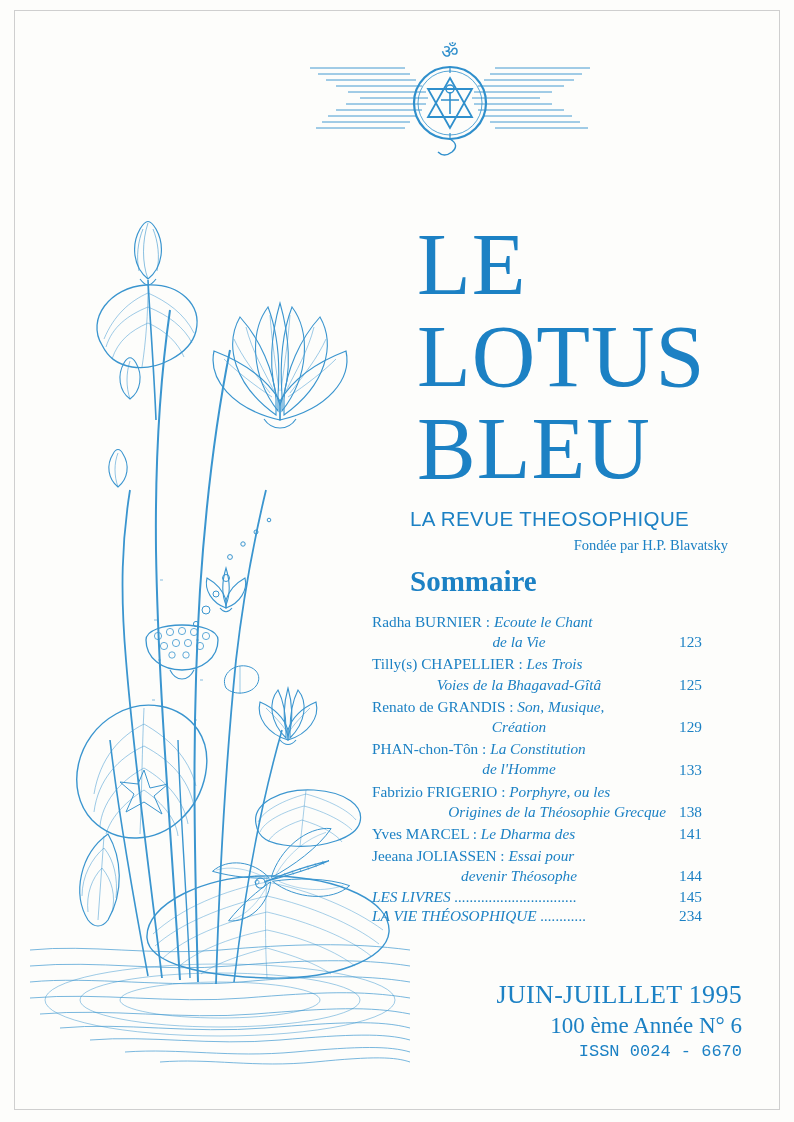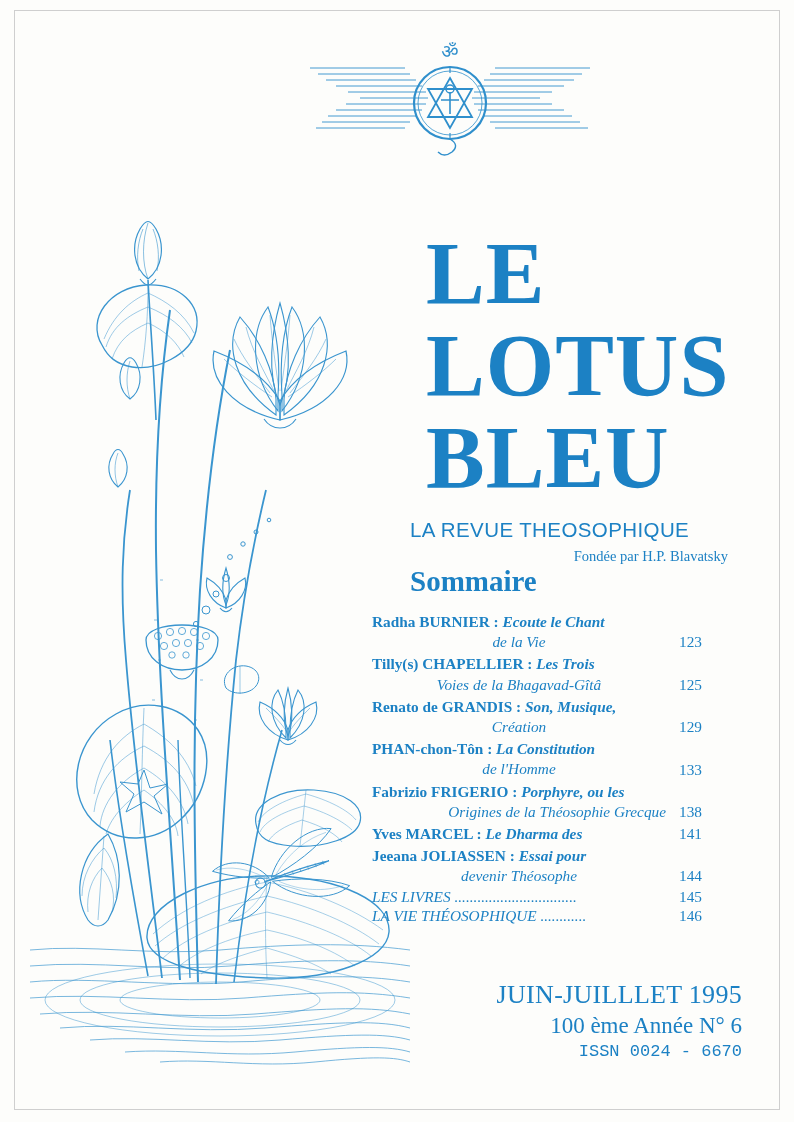"LE" .big-title { font-weight: bold -> normal; margin: 16px -> 7px }
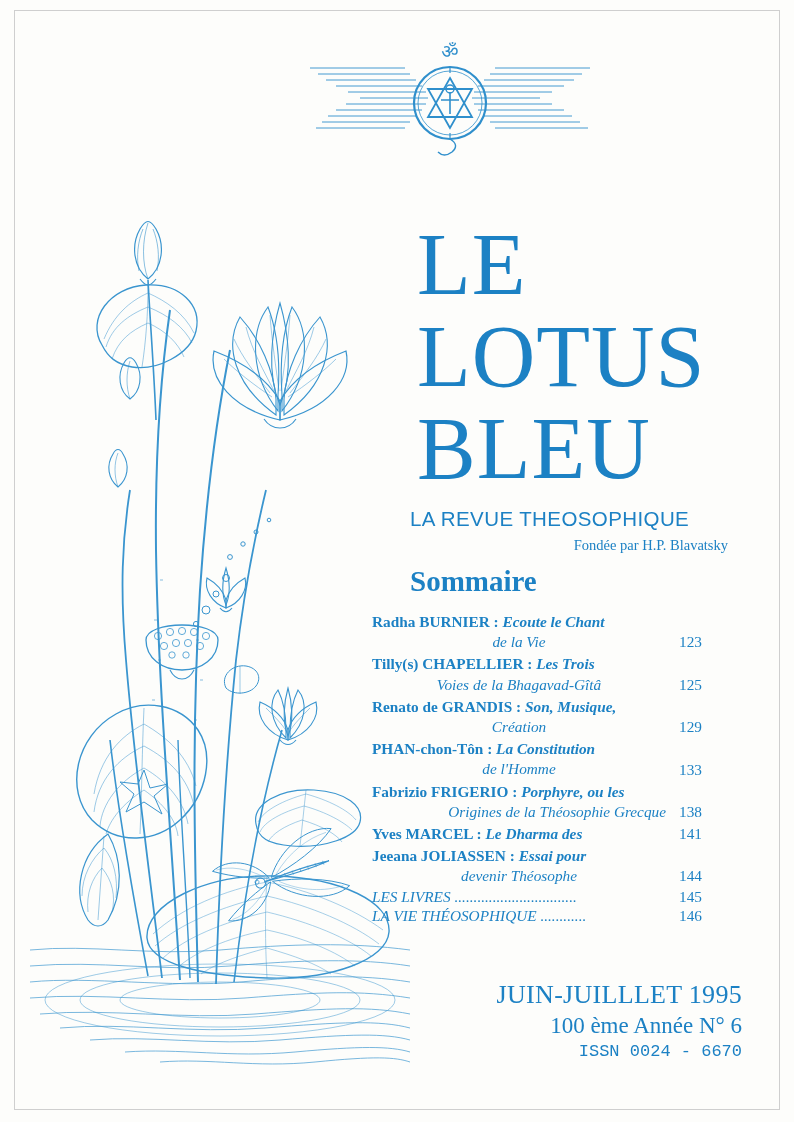"Radha BURNIER : Ecoute le" .toc-line.first { font-weight: bold -> none }
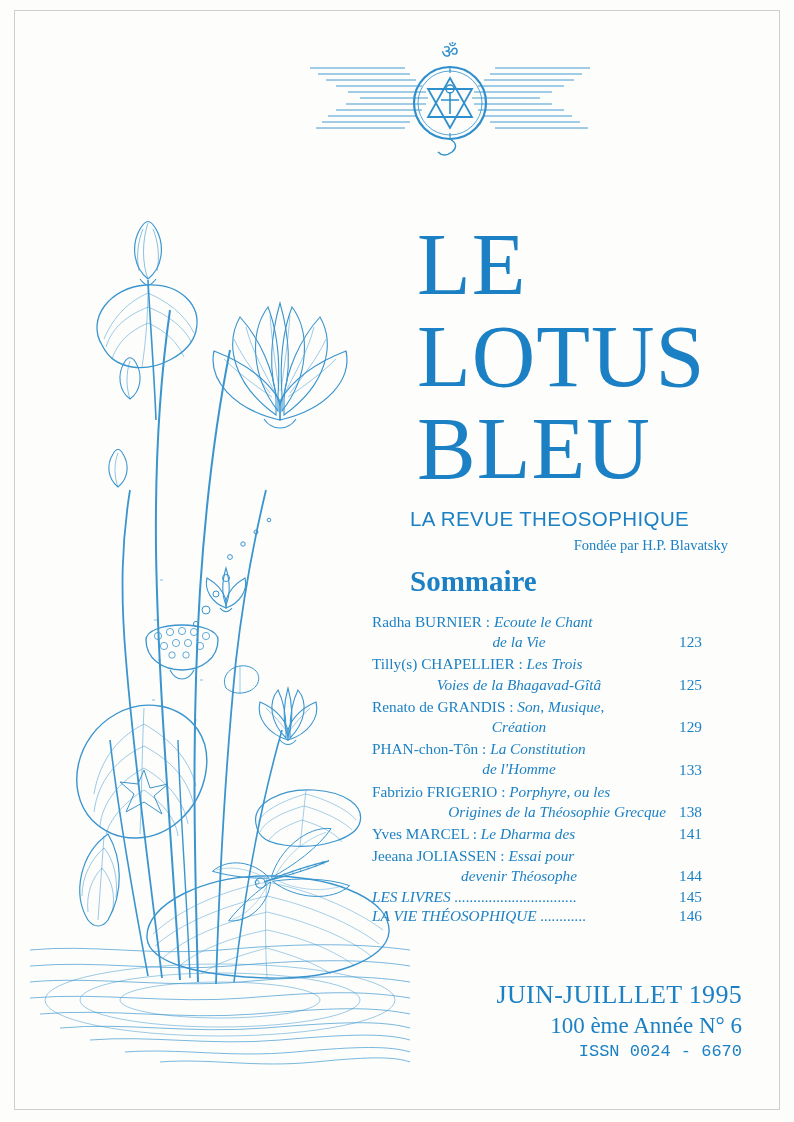"146" span.pg { text: 146 -> 234 }
